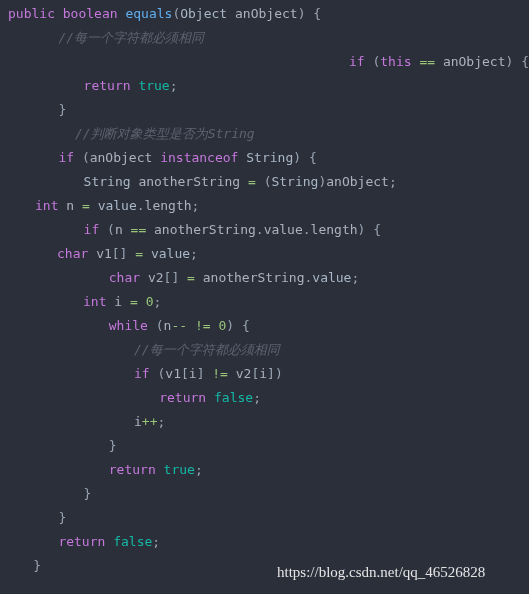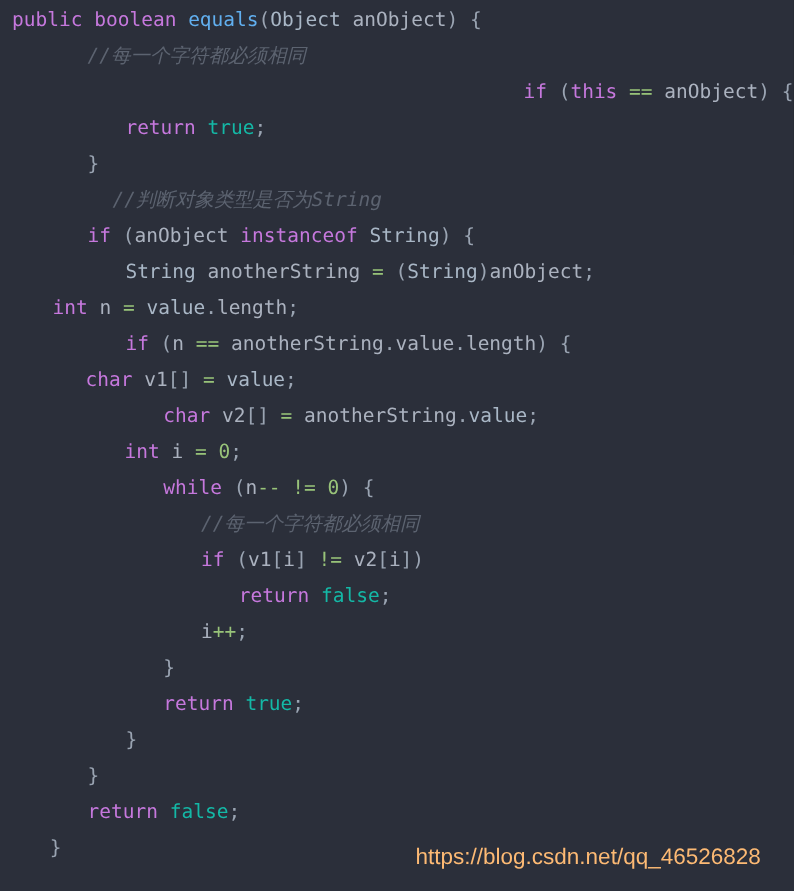"https://blog.csdn.net/qq_46526828" #watermark { color: #fdba74 -> #e5e5e5; font-family: Liberation Sans, sans-serif -> Liberation Serif, serif }
